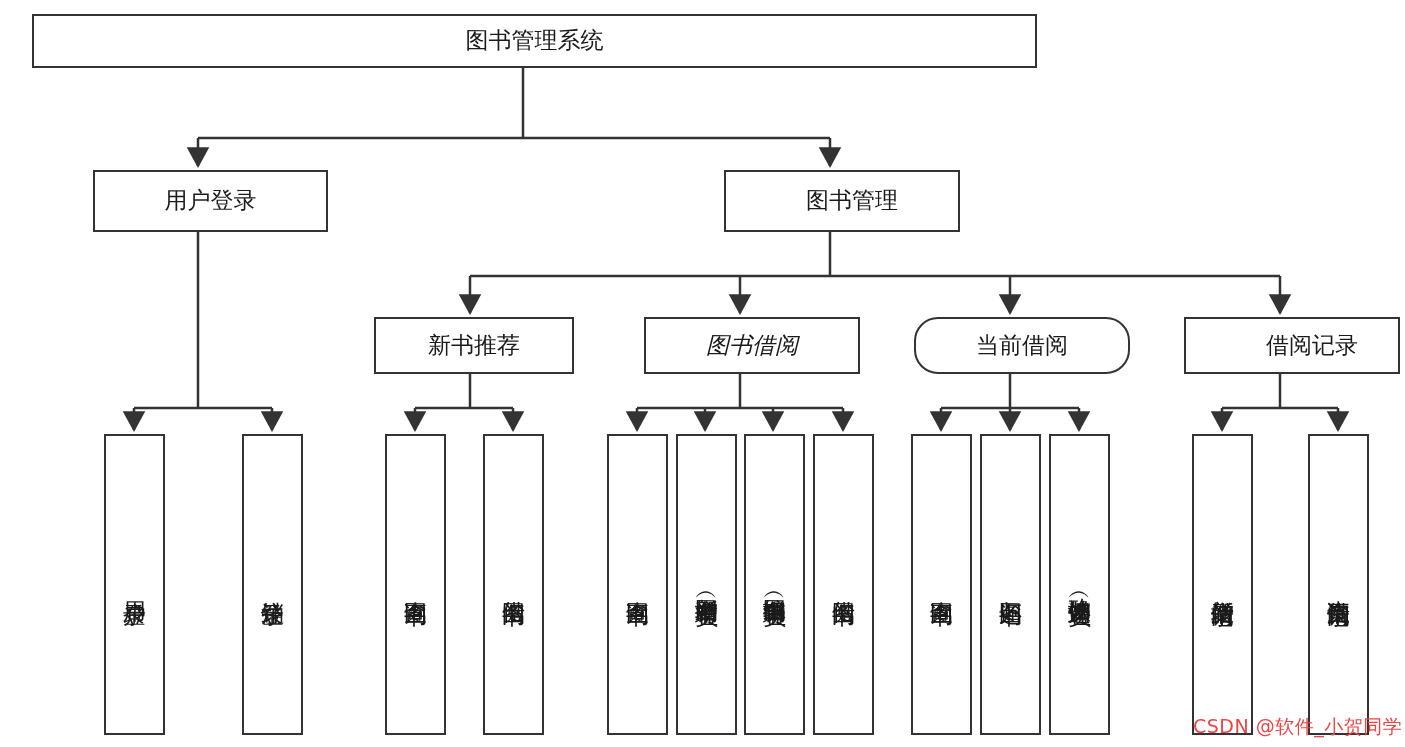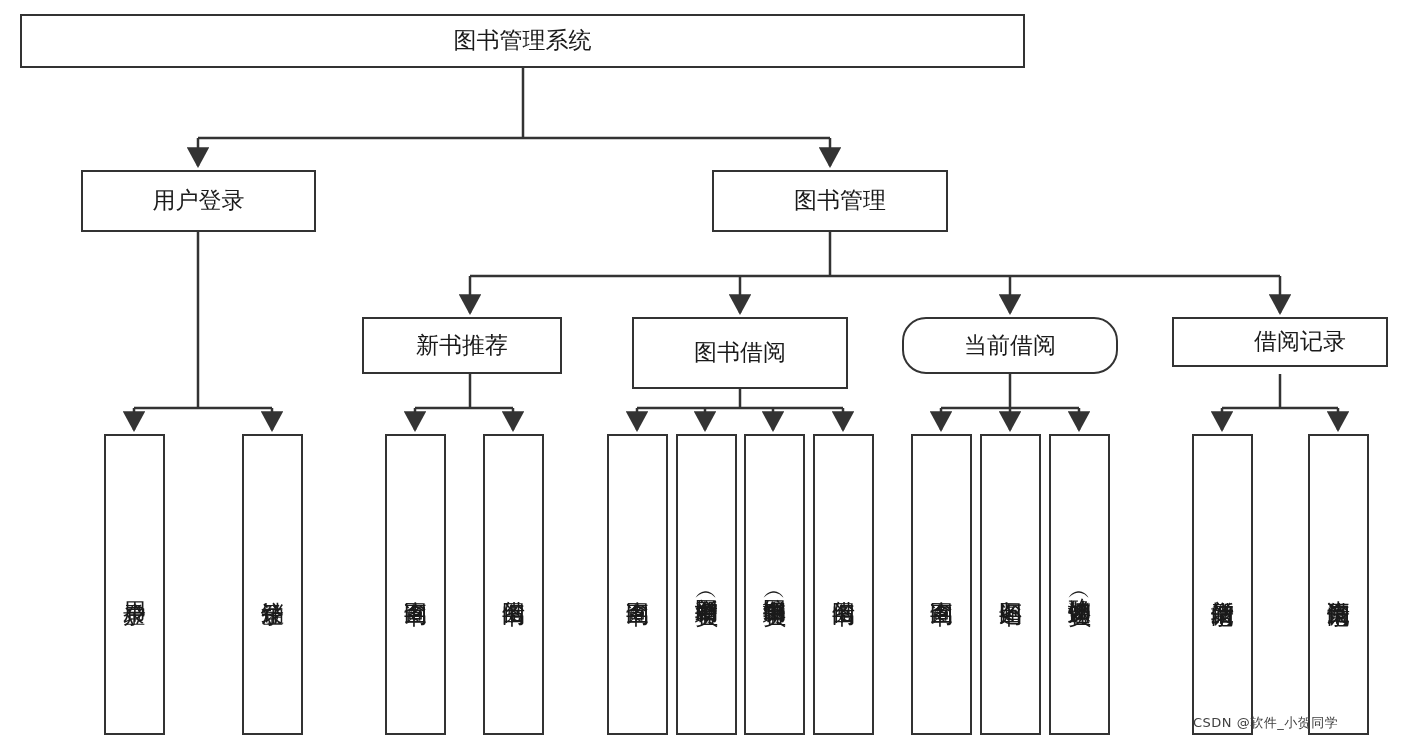"图书管理系统" .node.h { margin-left: none -> 12px }
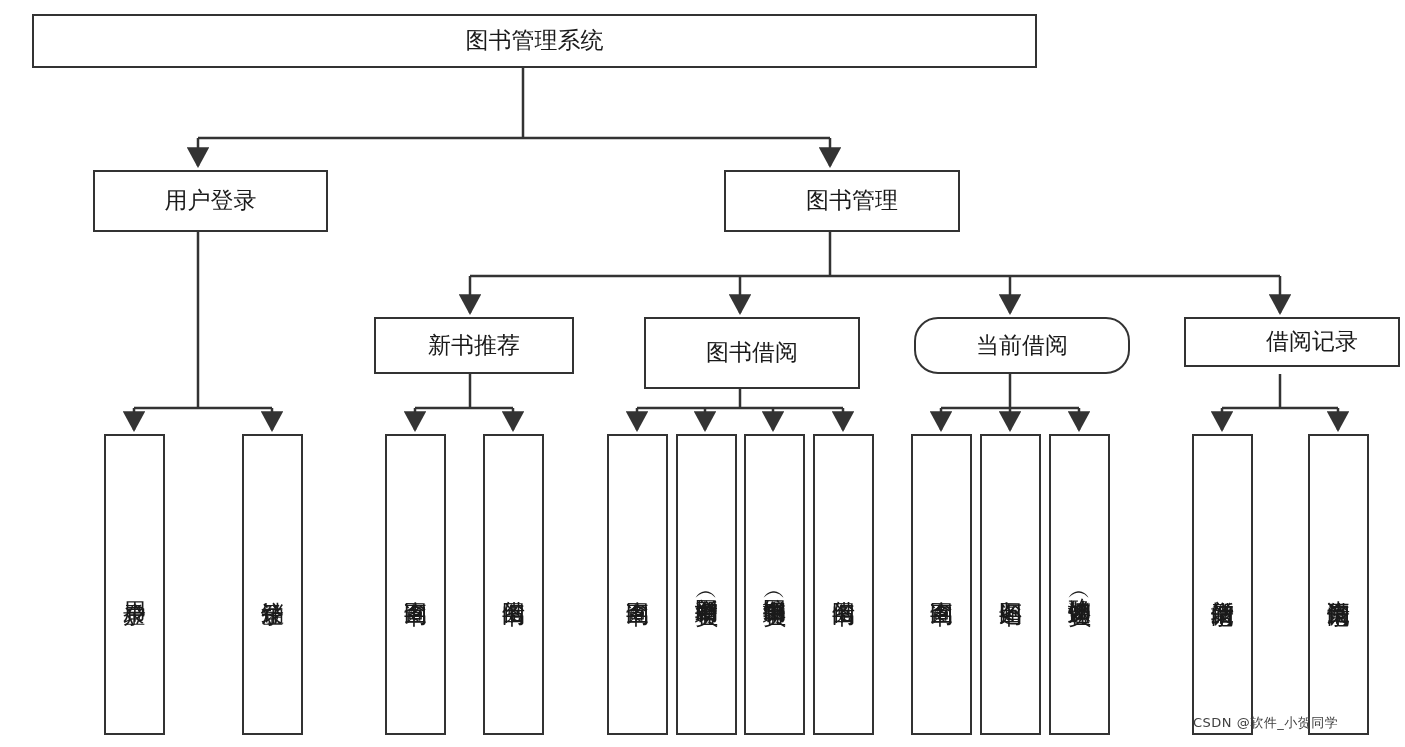"图书借阅" div.node { font-style: none -> italic; height: 72px -> 57px }
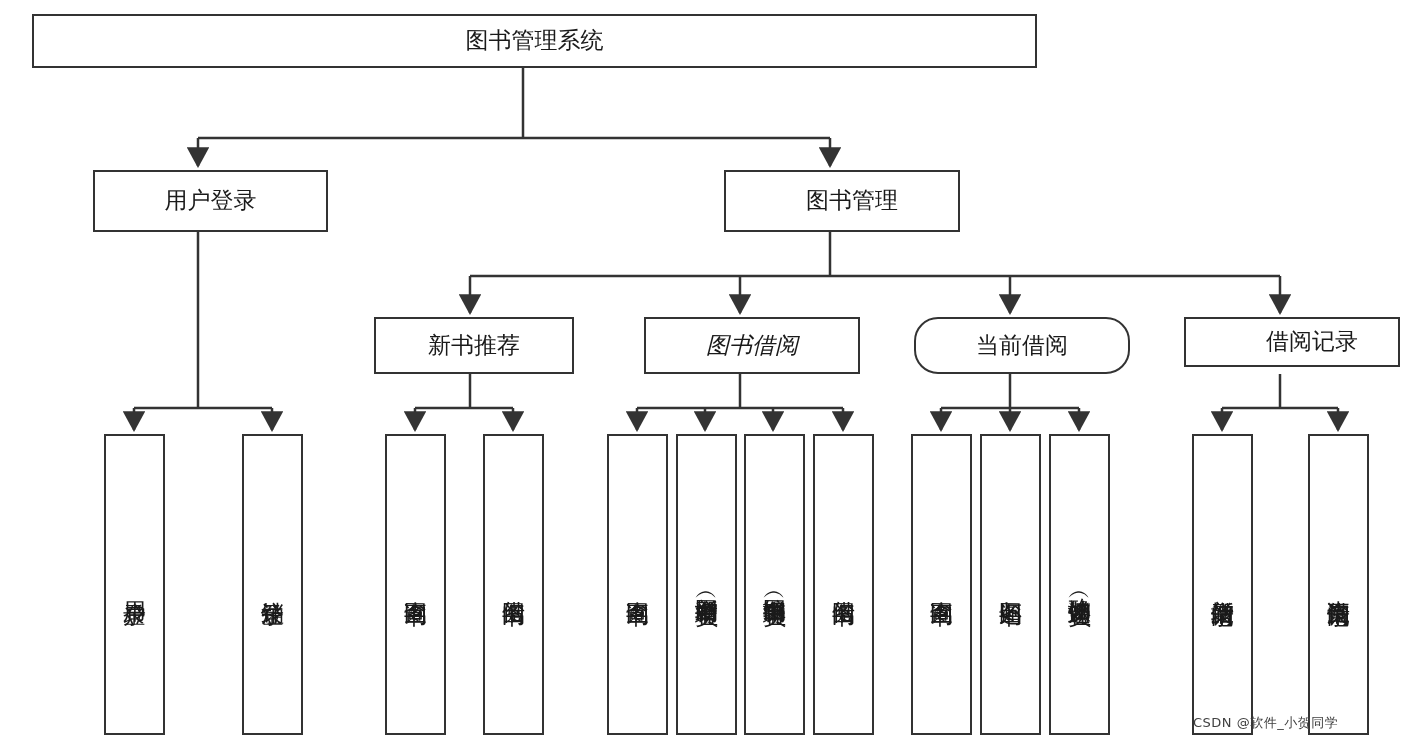"借阅记录" div.node { height: 50px -> 57px }
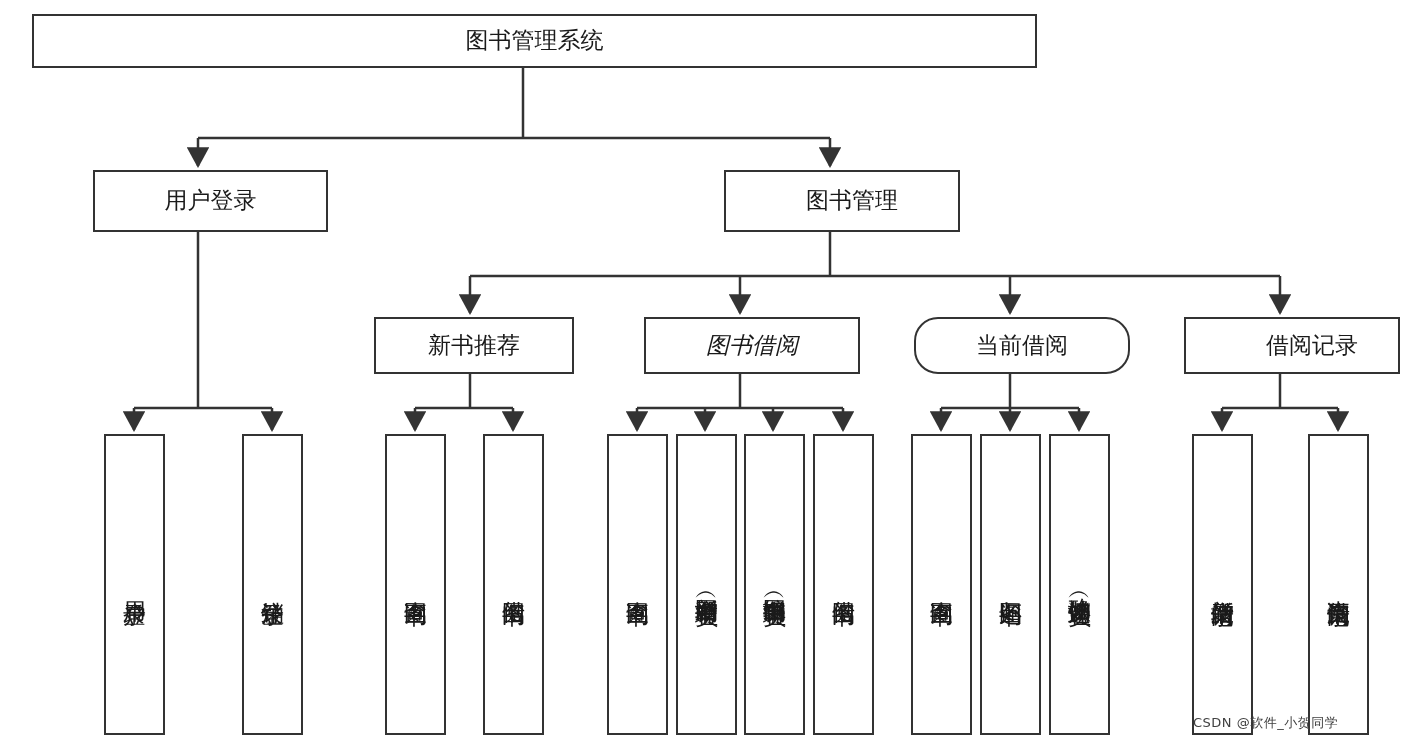"CSDN @软件_小贺同学" .watermark { color: #404040 -> #ef4444; font-size: 13px -> 19px }
